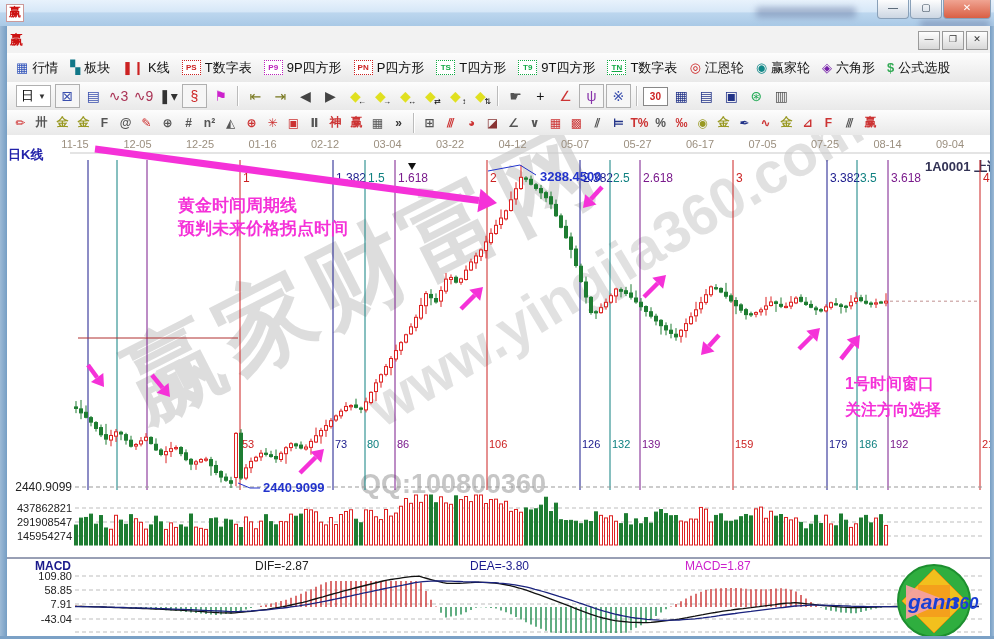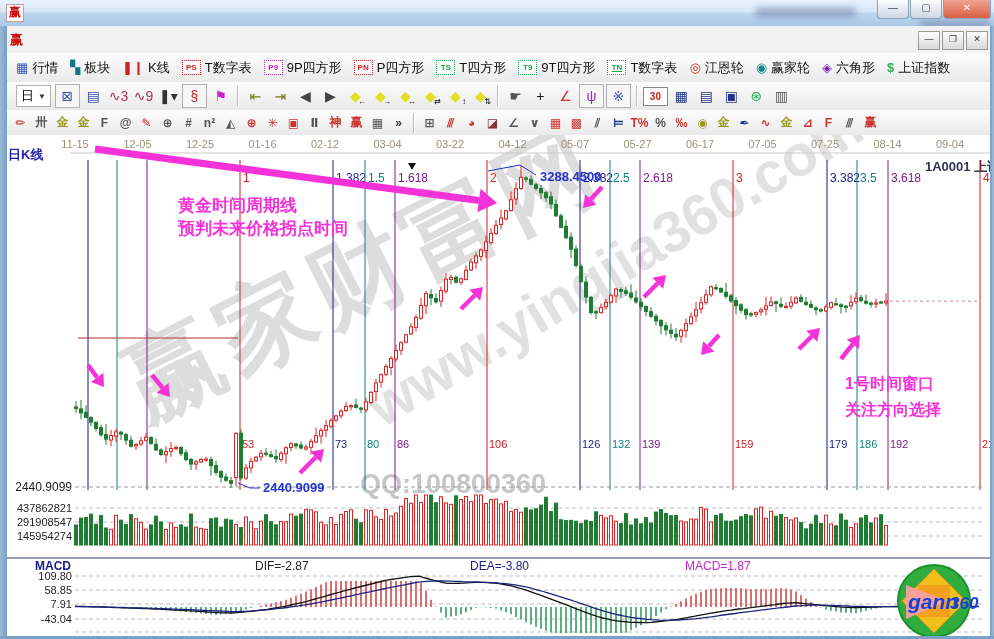"上证指数" span { text: 上证指数 -> 公式选股 }
